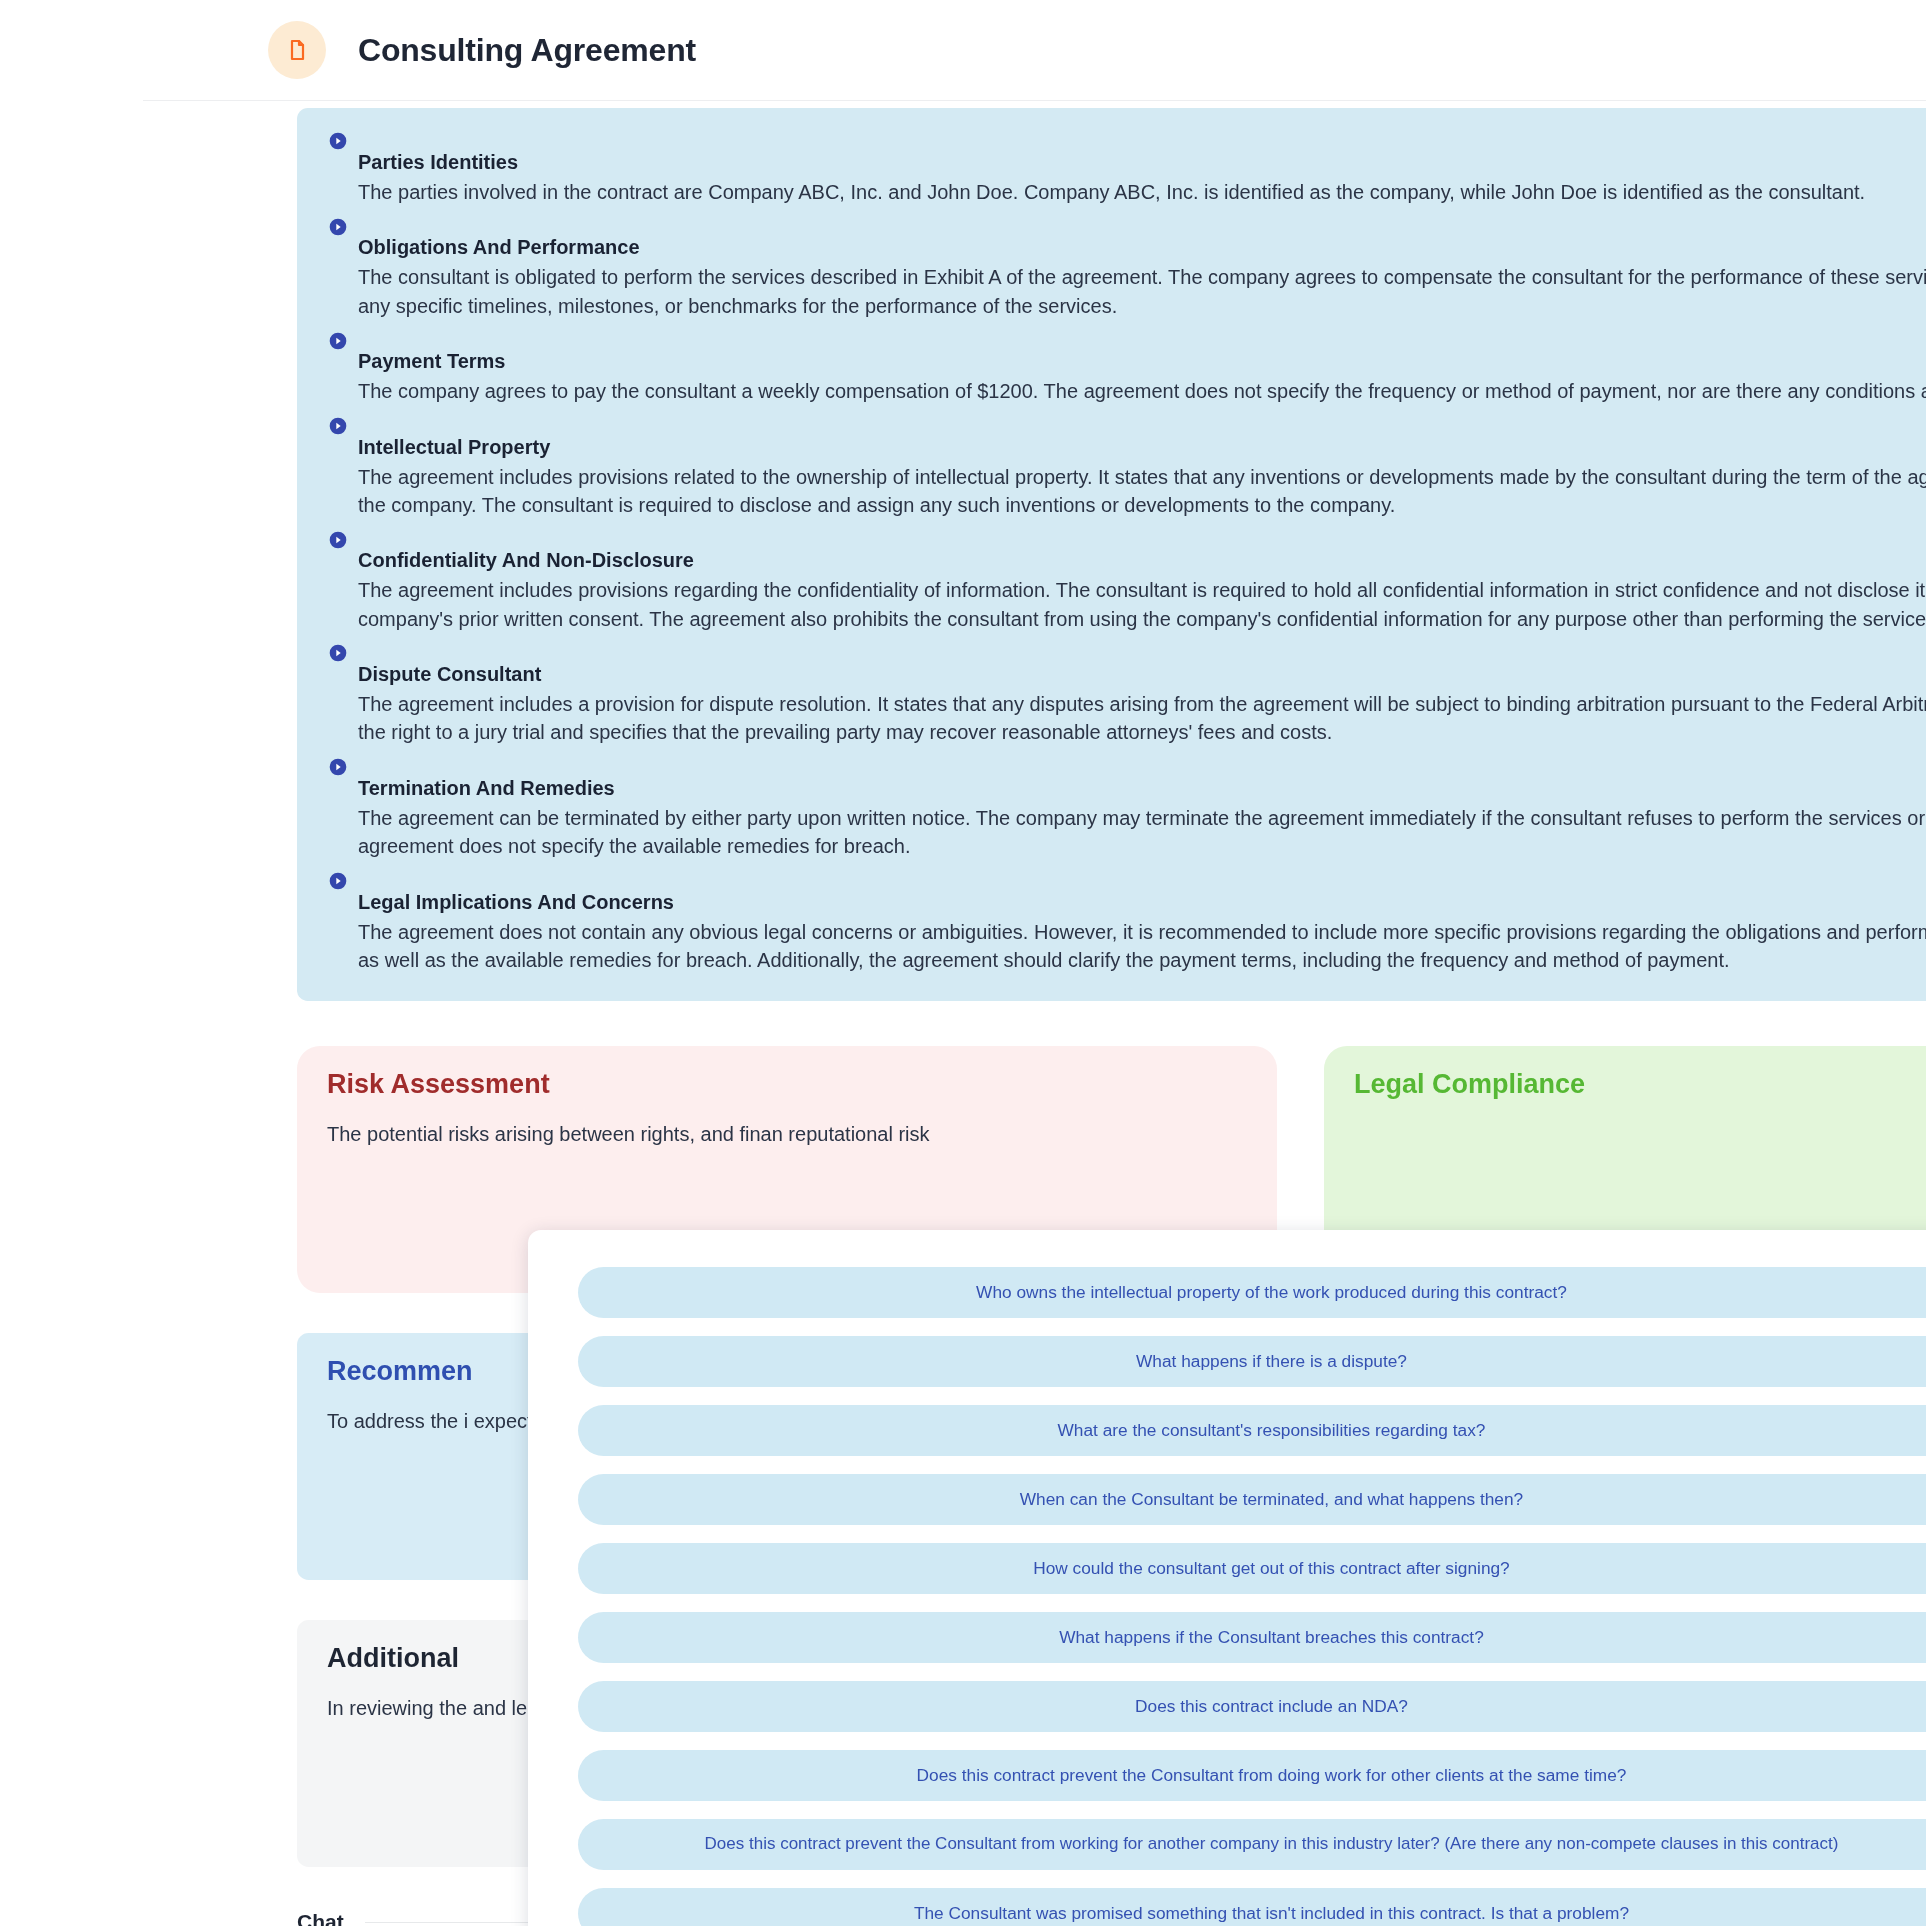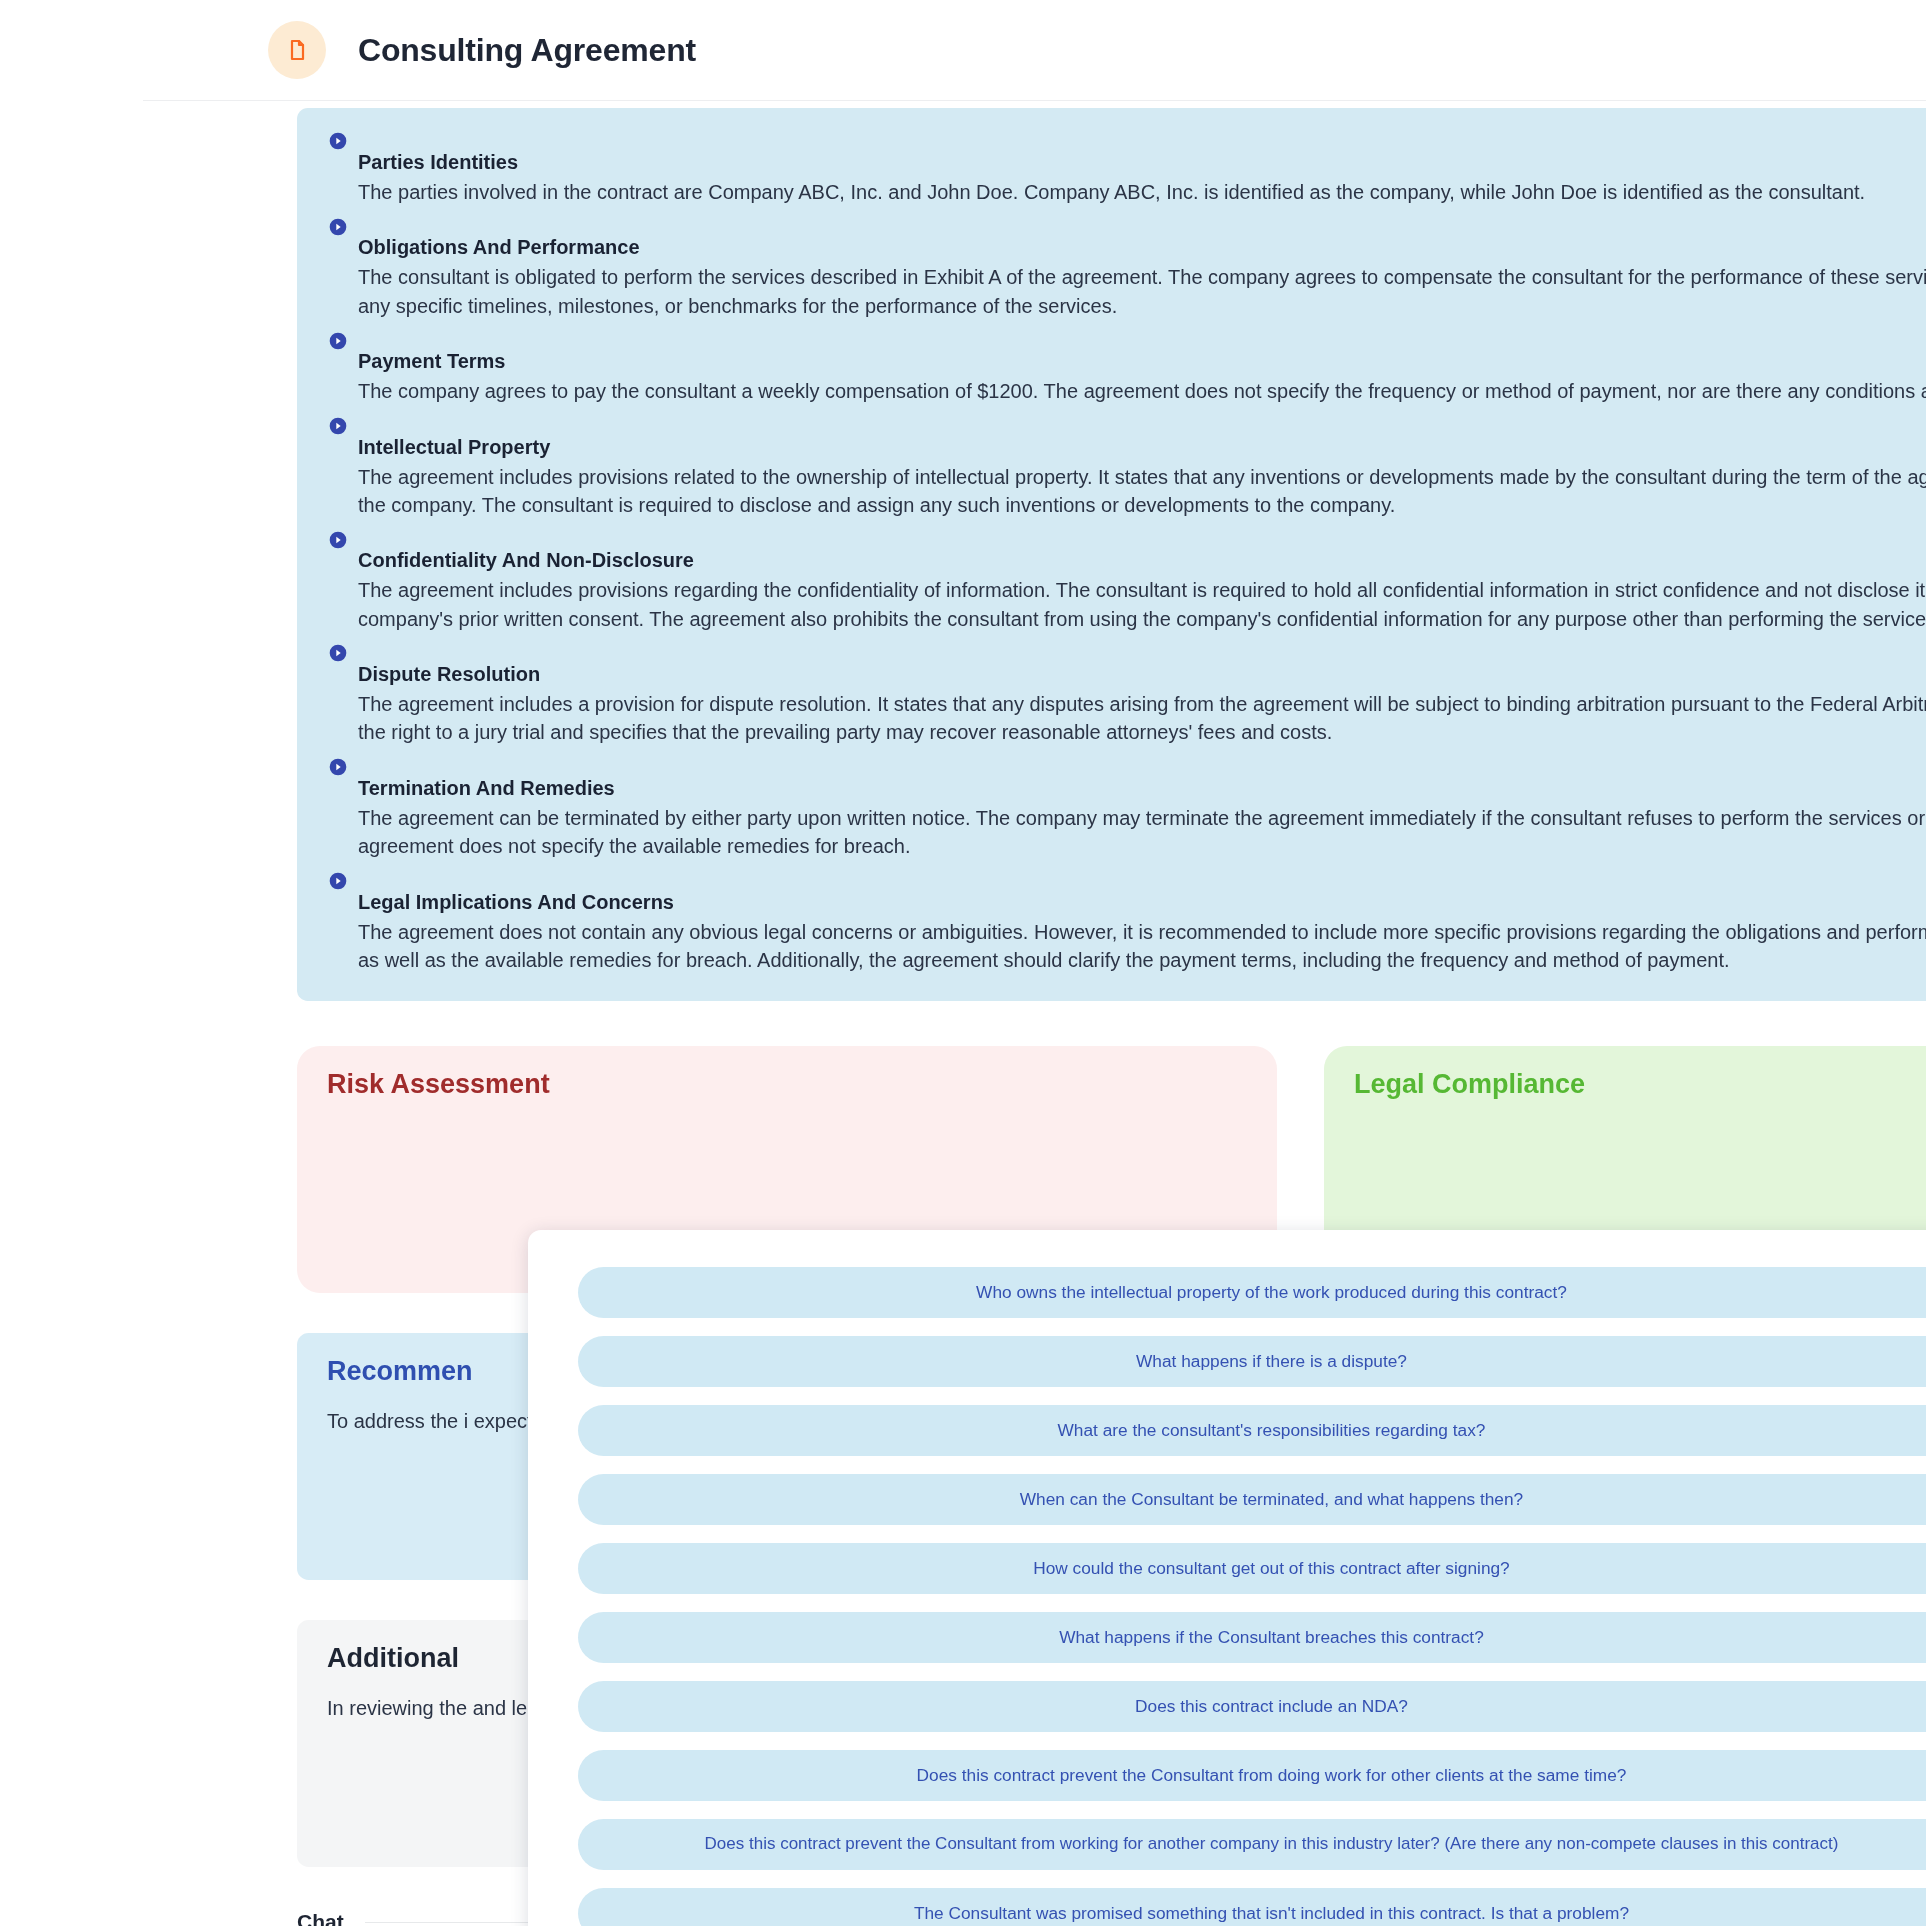"Dispute Resolution" span.sum-title { text: Resolution -> Consultant }
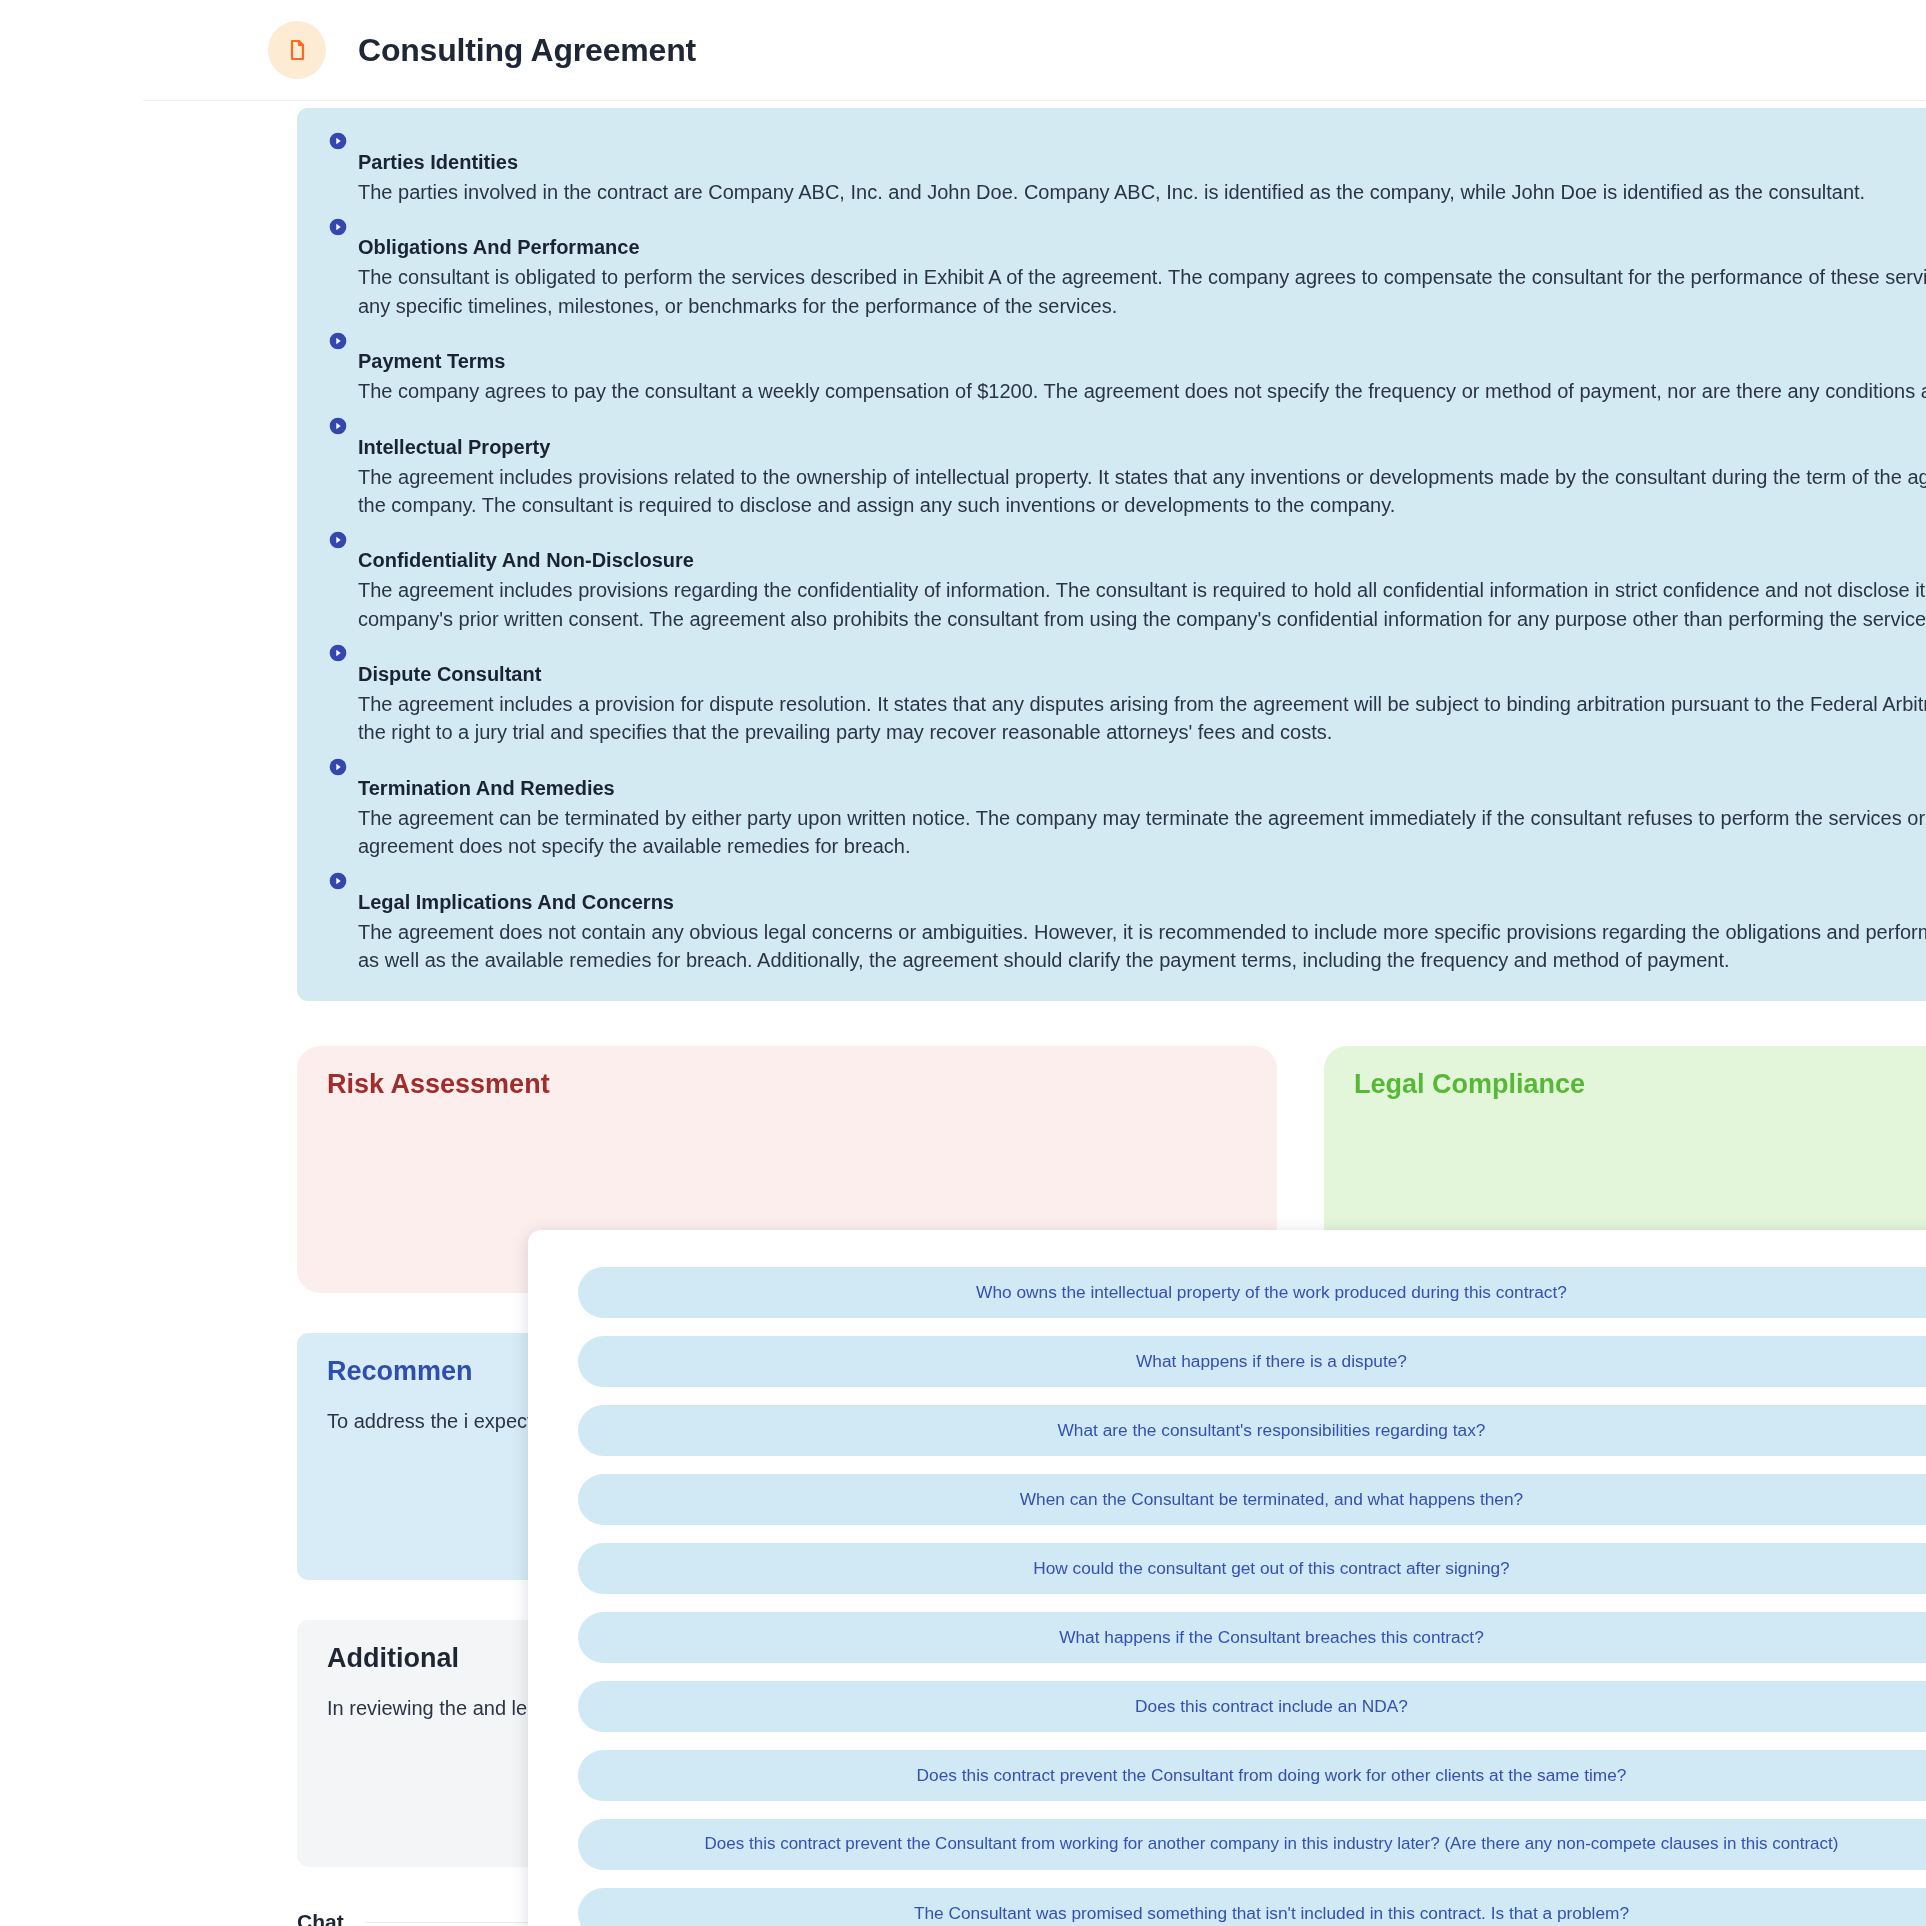"The potential risks arising between" div.card-body { html: none -> <div>The potential risks arising between rights, and finan reputational risk</div> }
